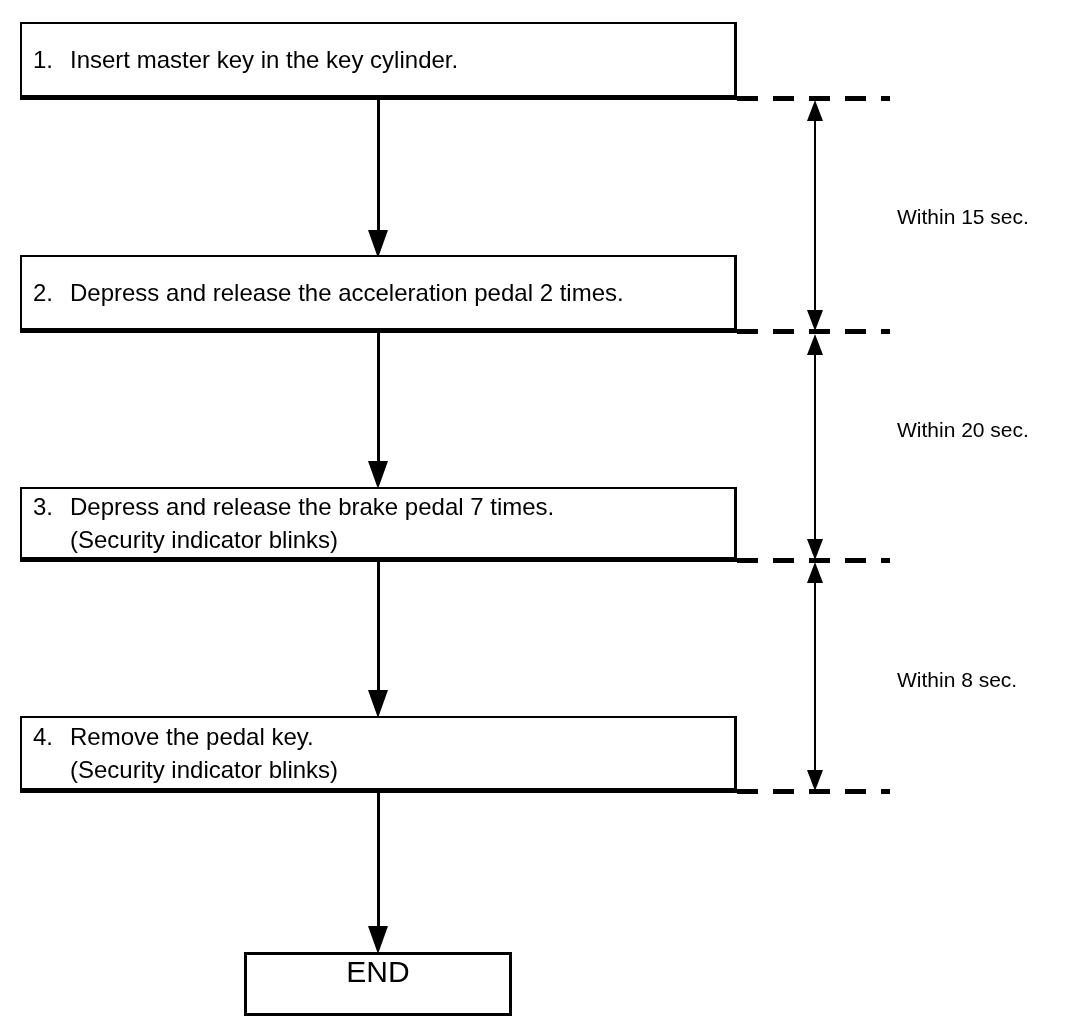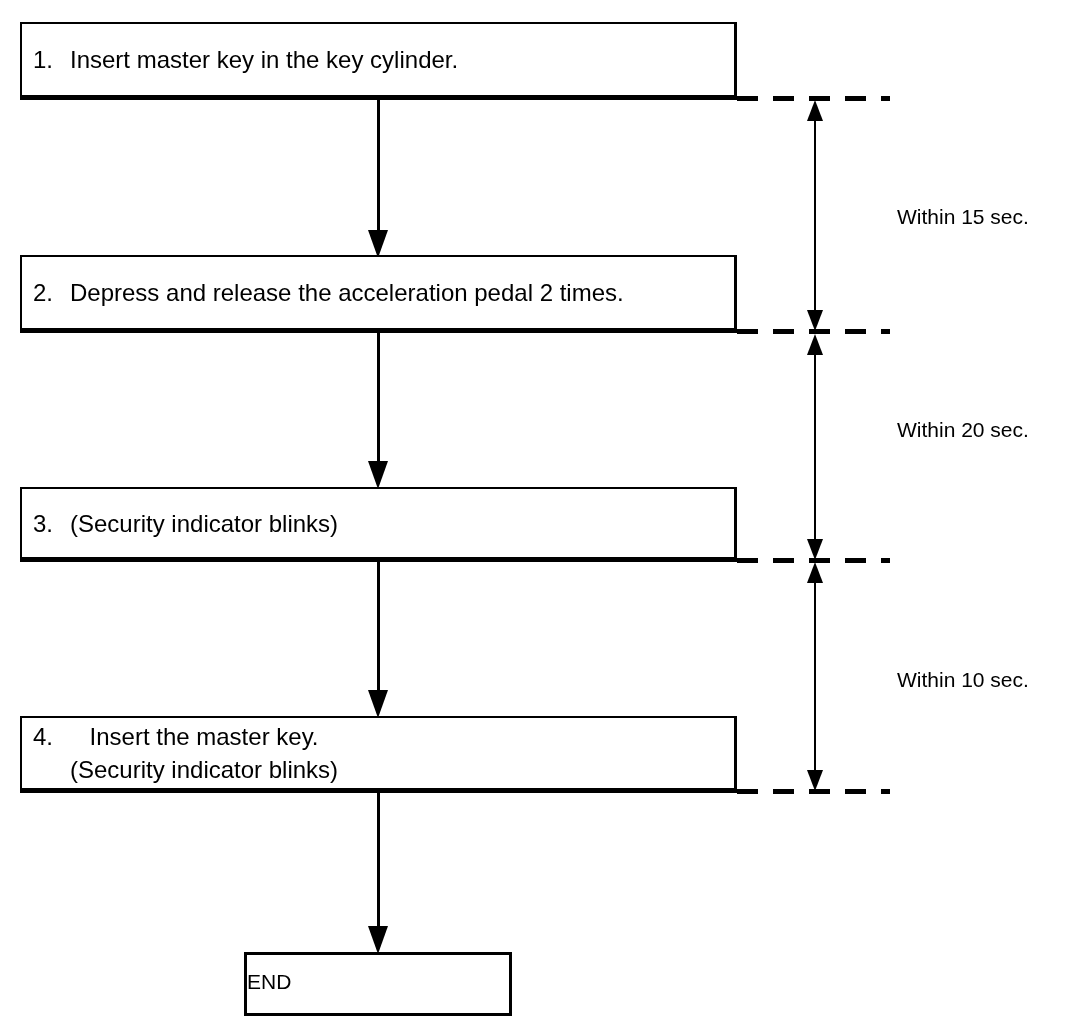"Insert master key in the" .step-line { text-align: center -> none }
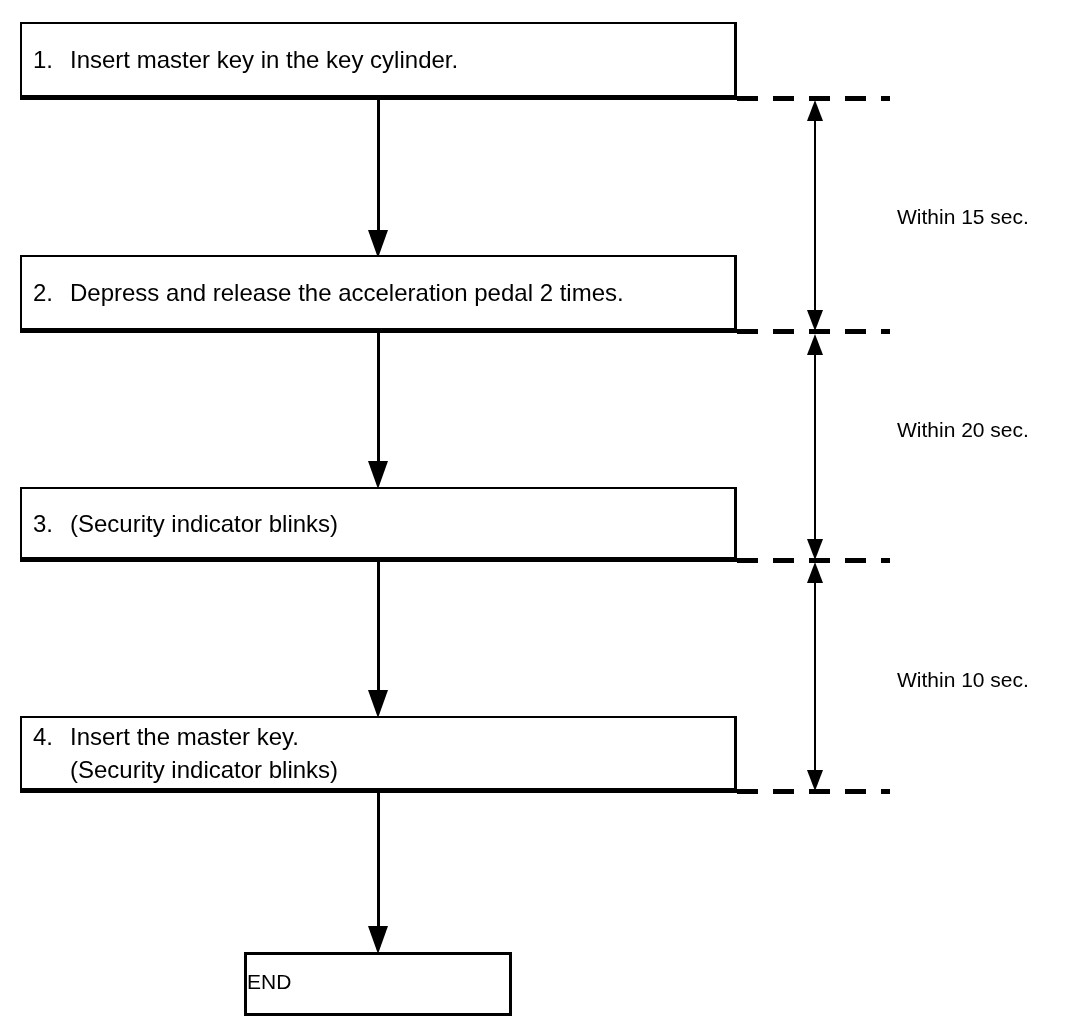"Depress and release the brake" span.step-line { html: none -> <span>Depress and release the brake pedal 7 times.</span> }
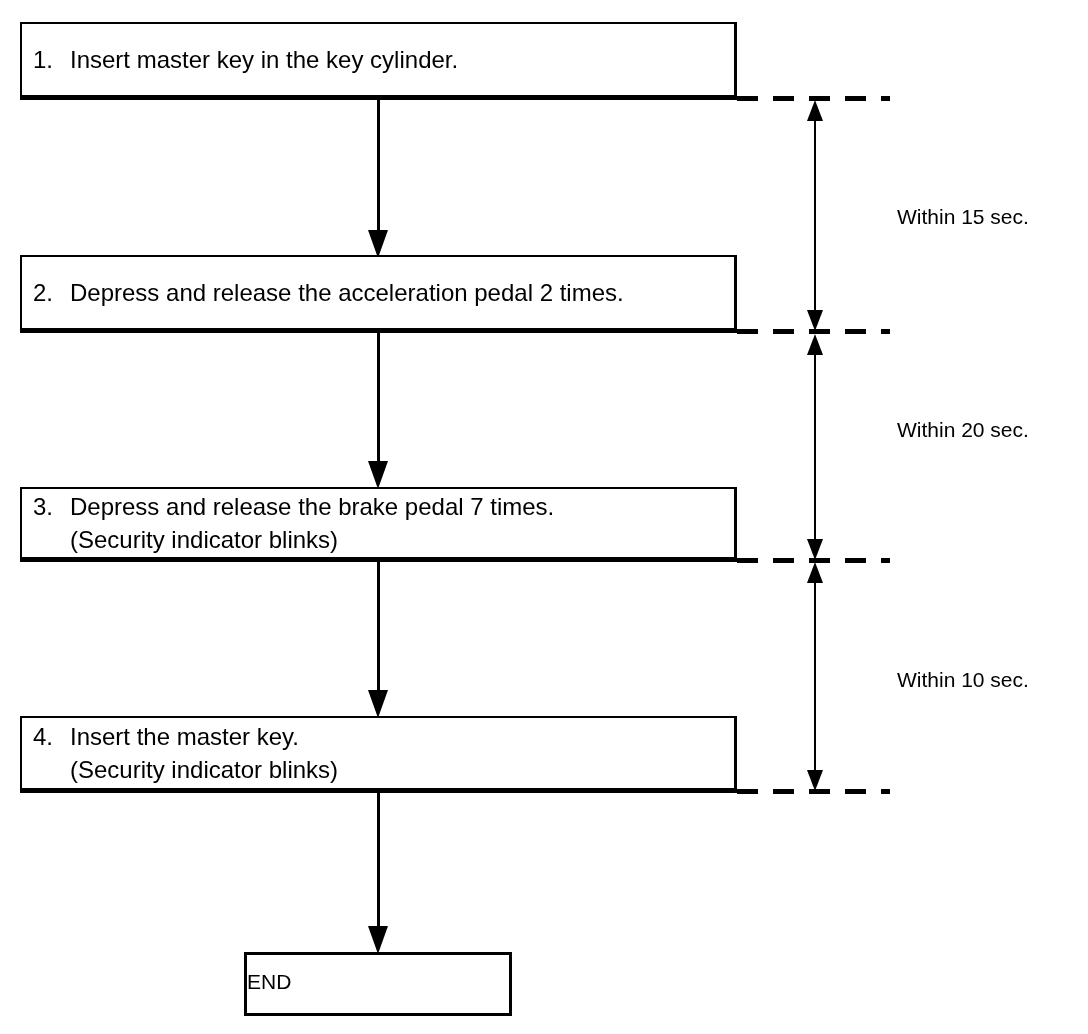"Within 10 sec." div.timing-label { text: 10 -> 8 }
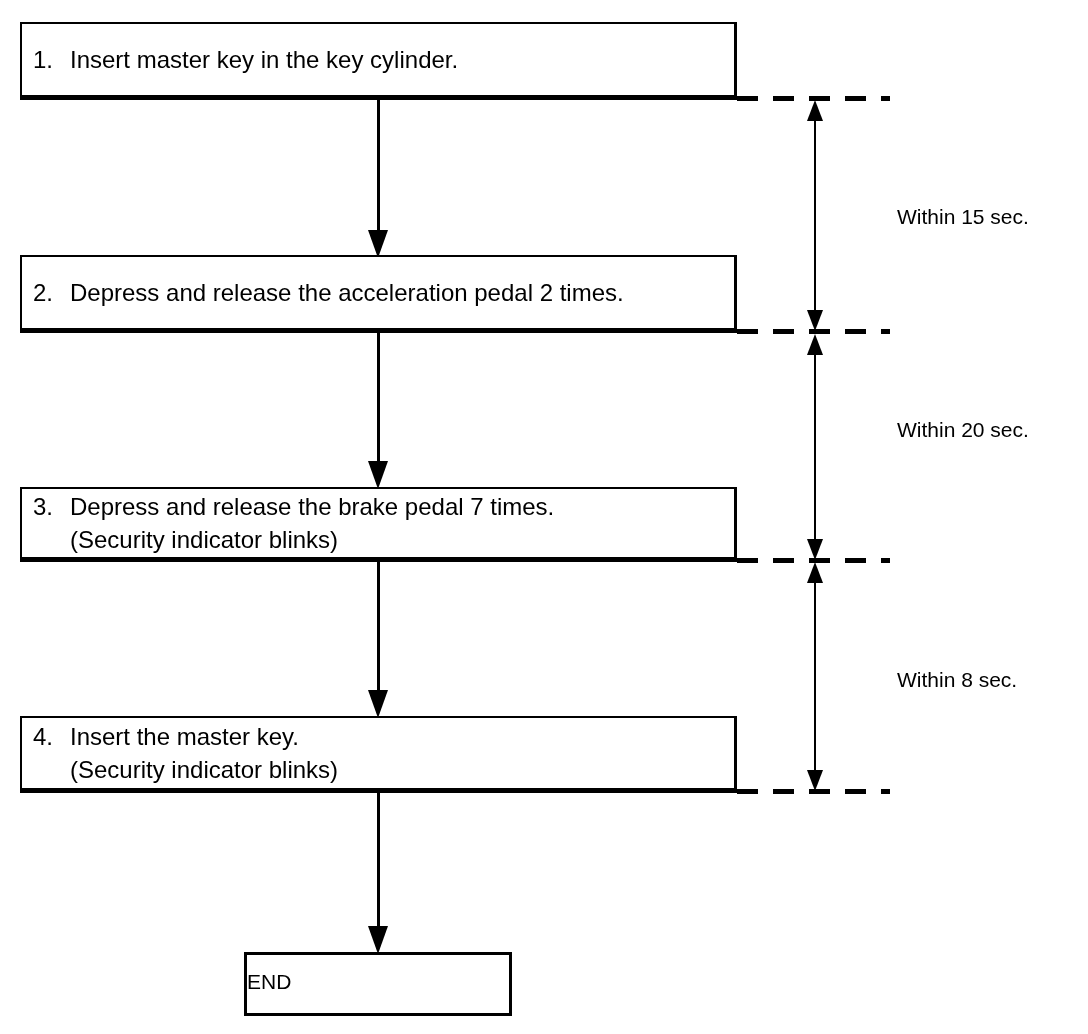"Insert the master key." span.step-line { text: Insert the master -> Remove the pedal }
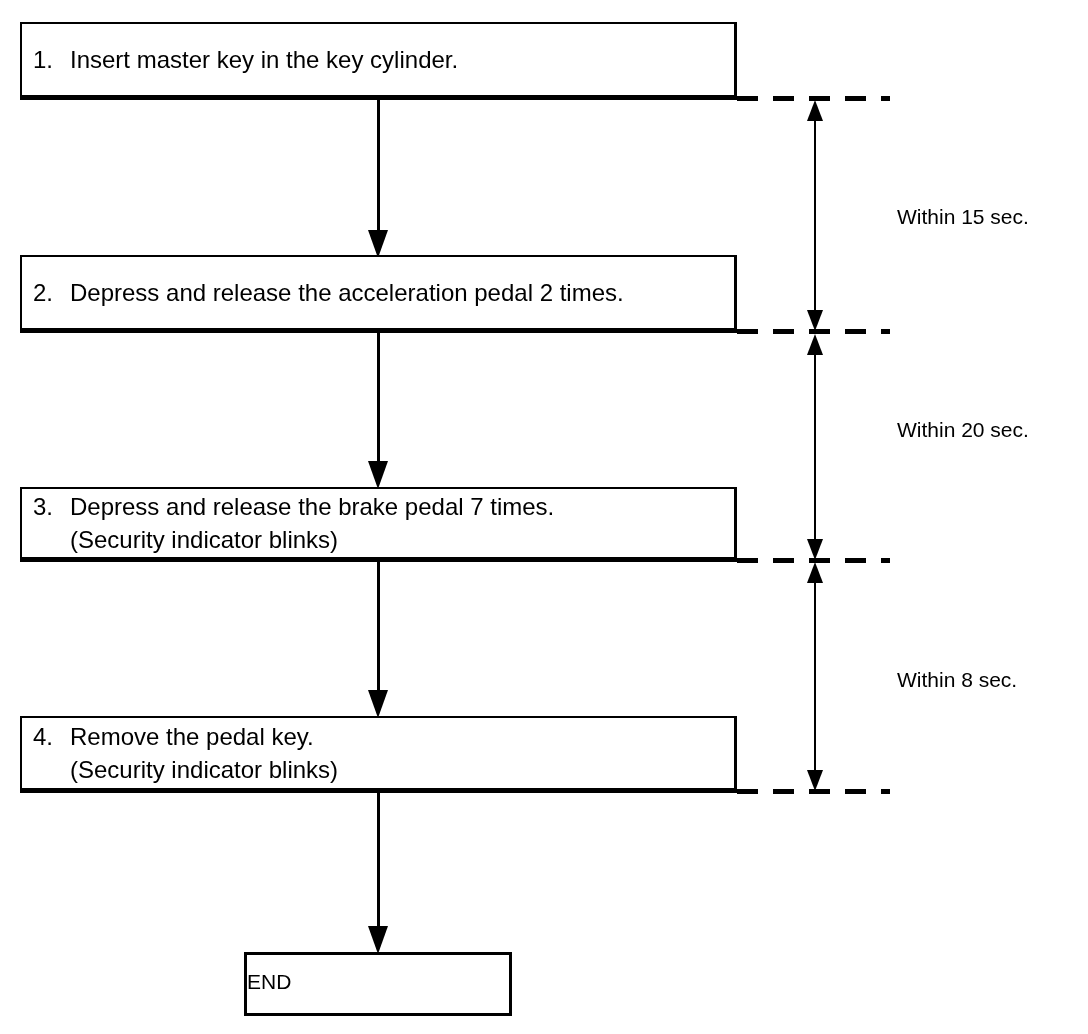"END" .end-box { font-size: 21px -> 30px; padding-top: 13px -> 3px; text-align: none -> center }
